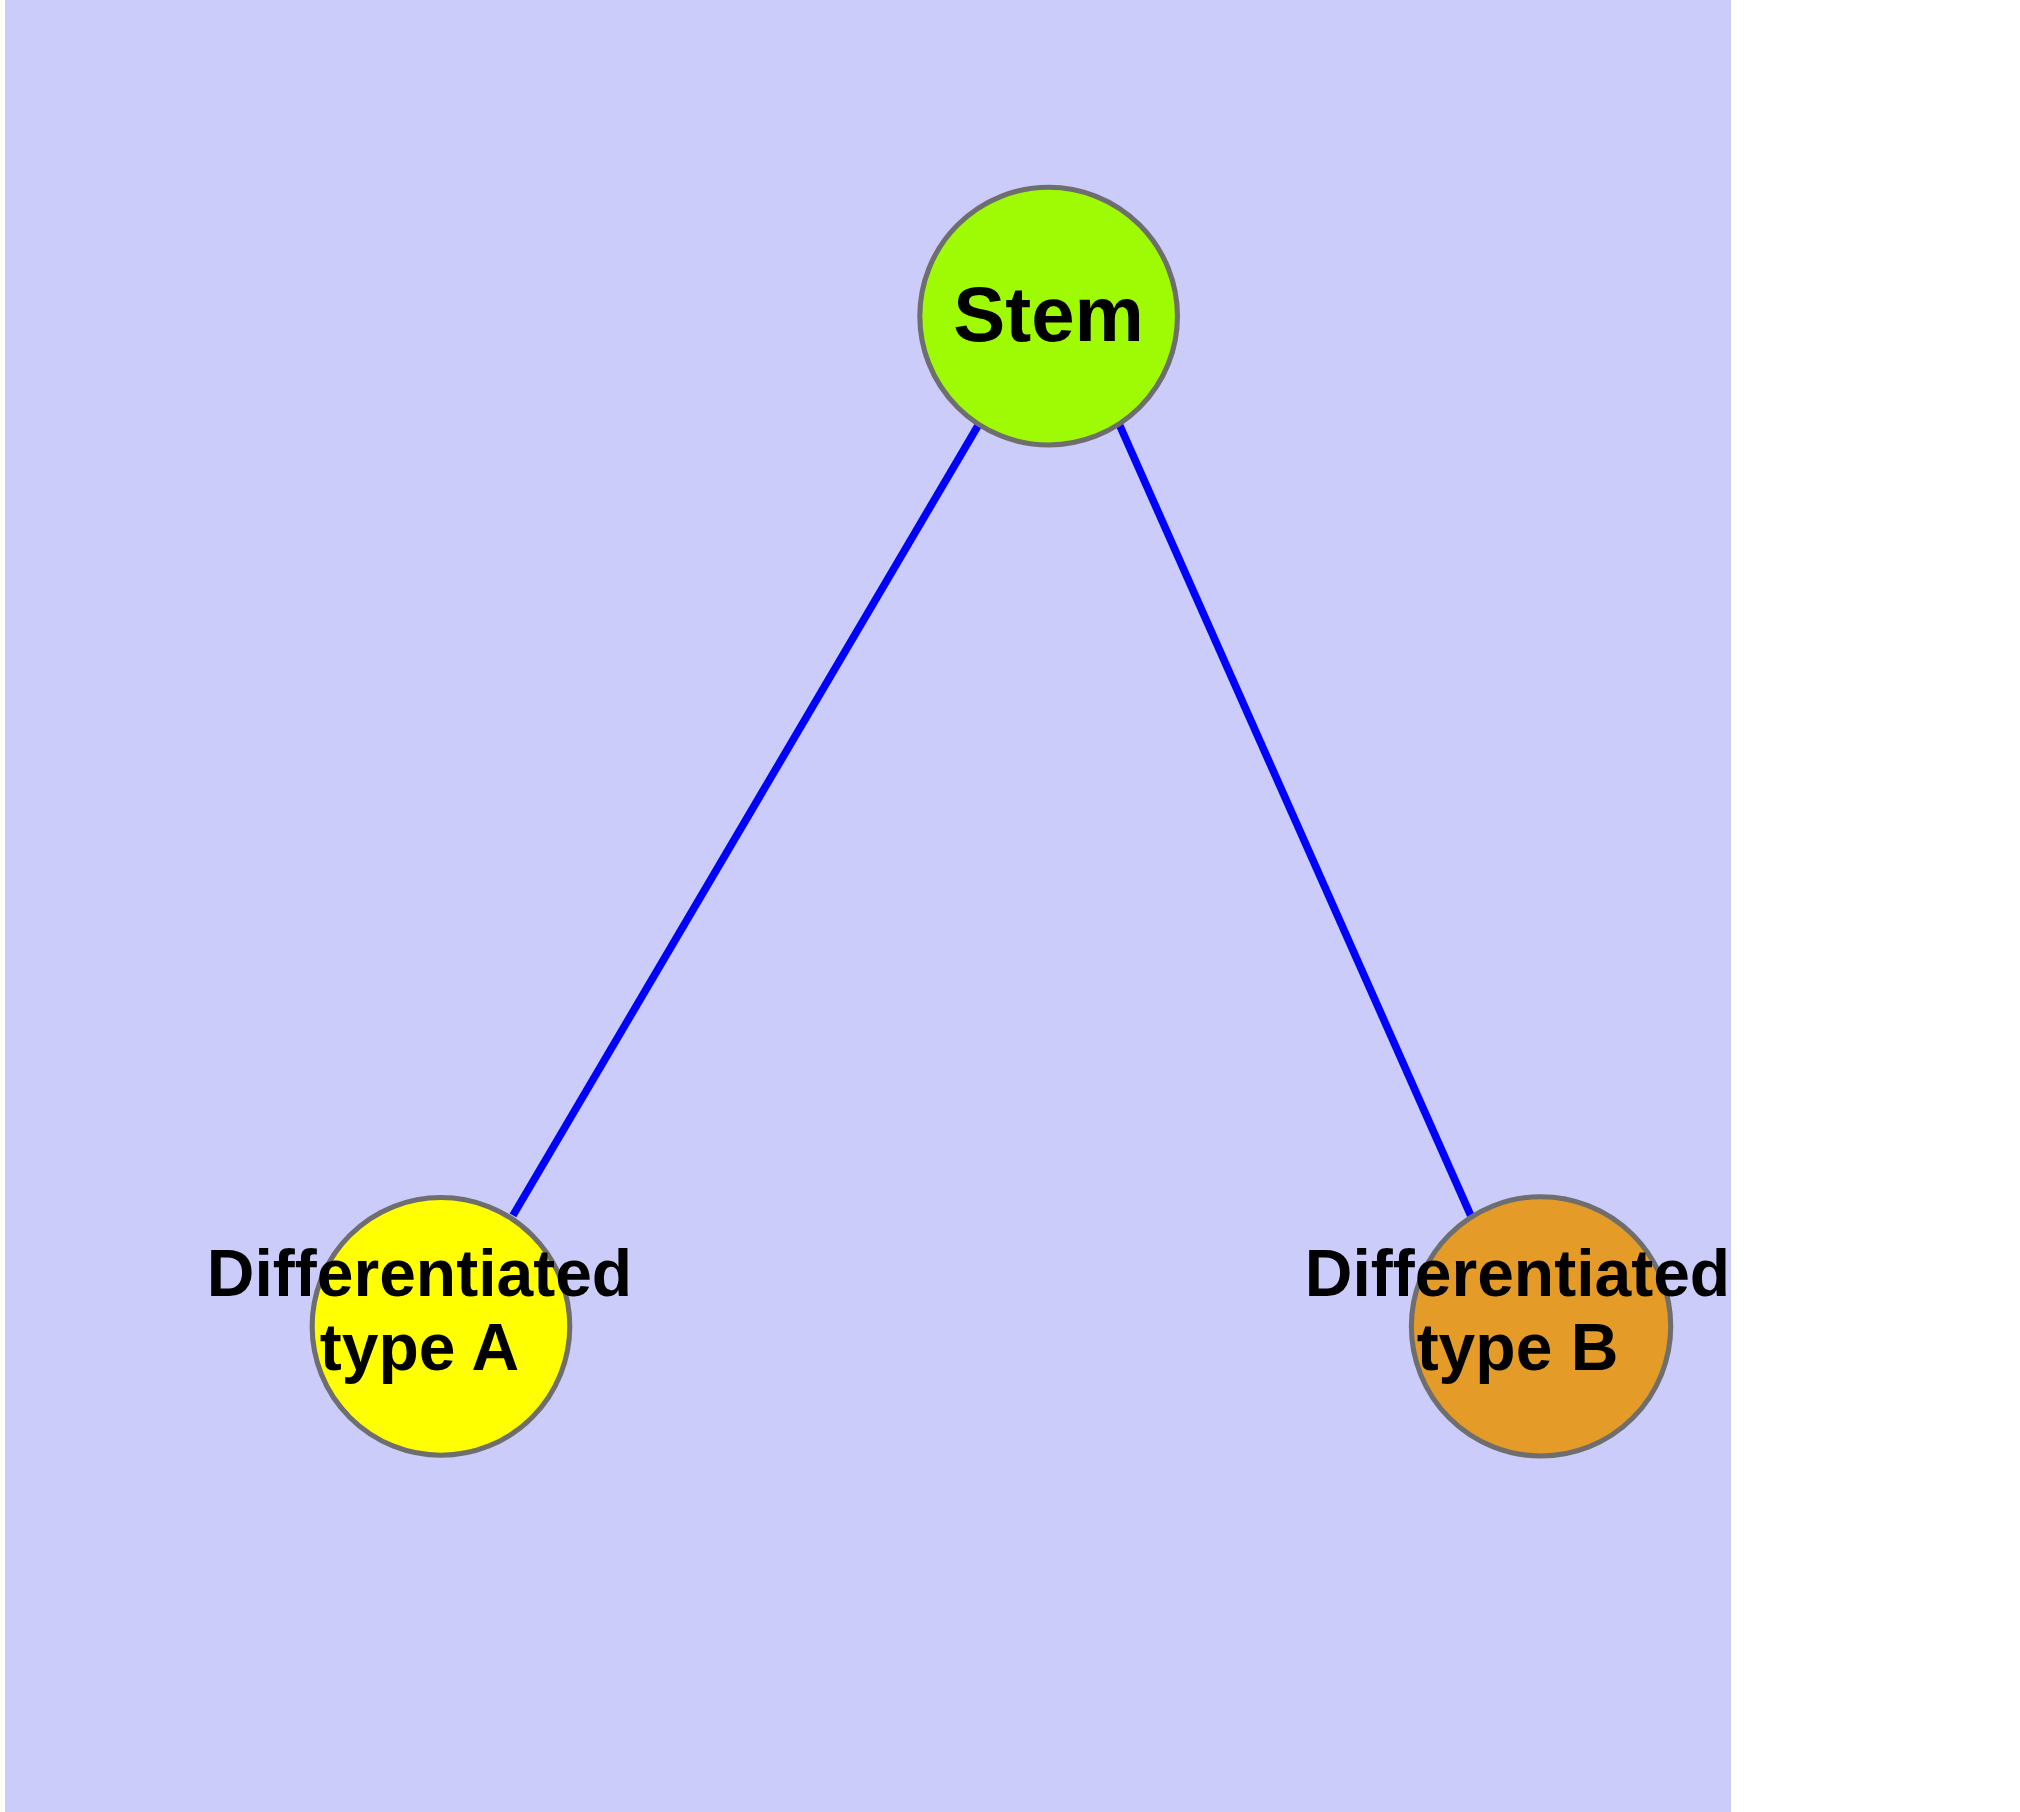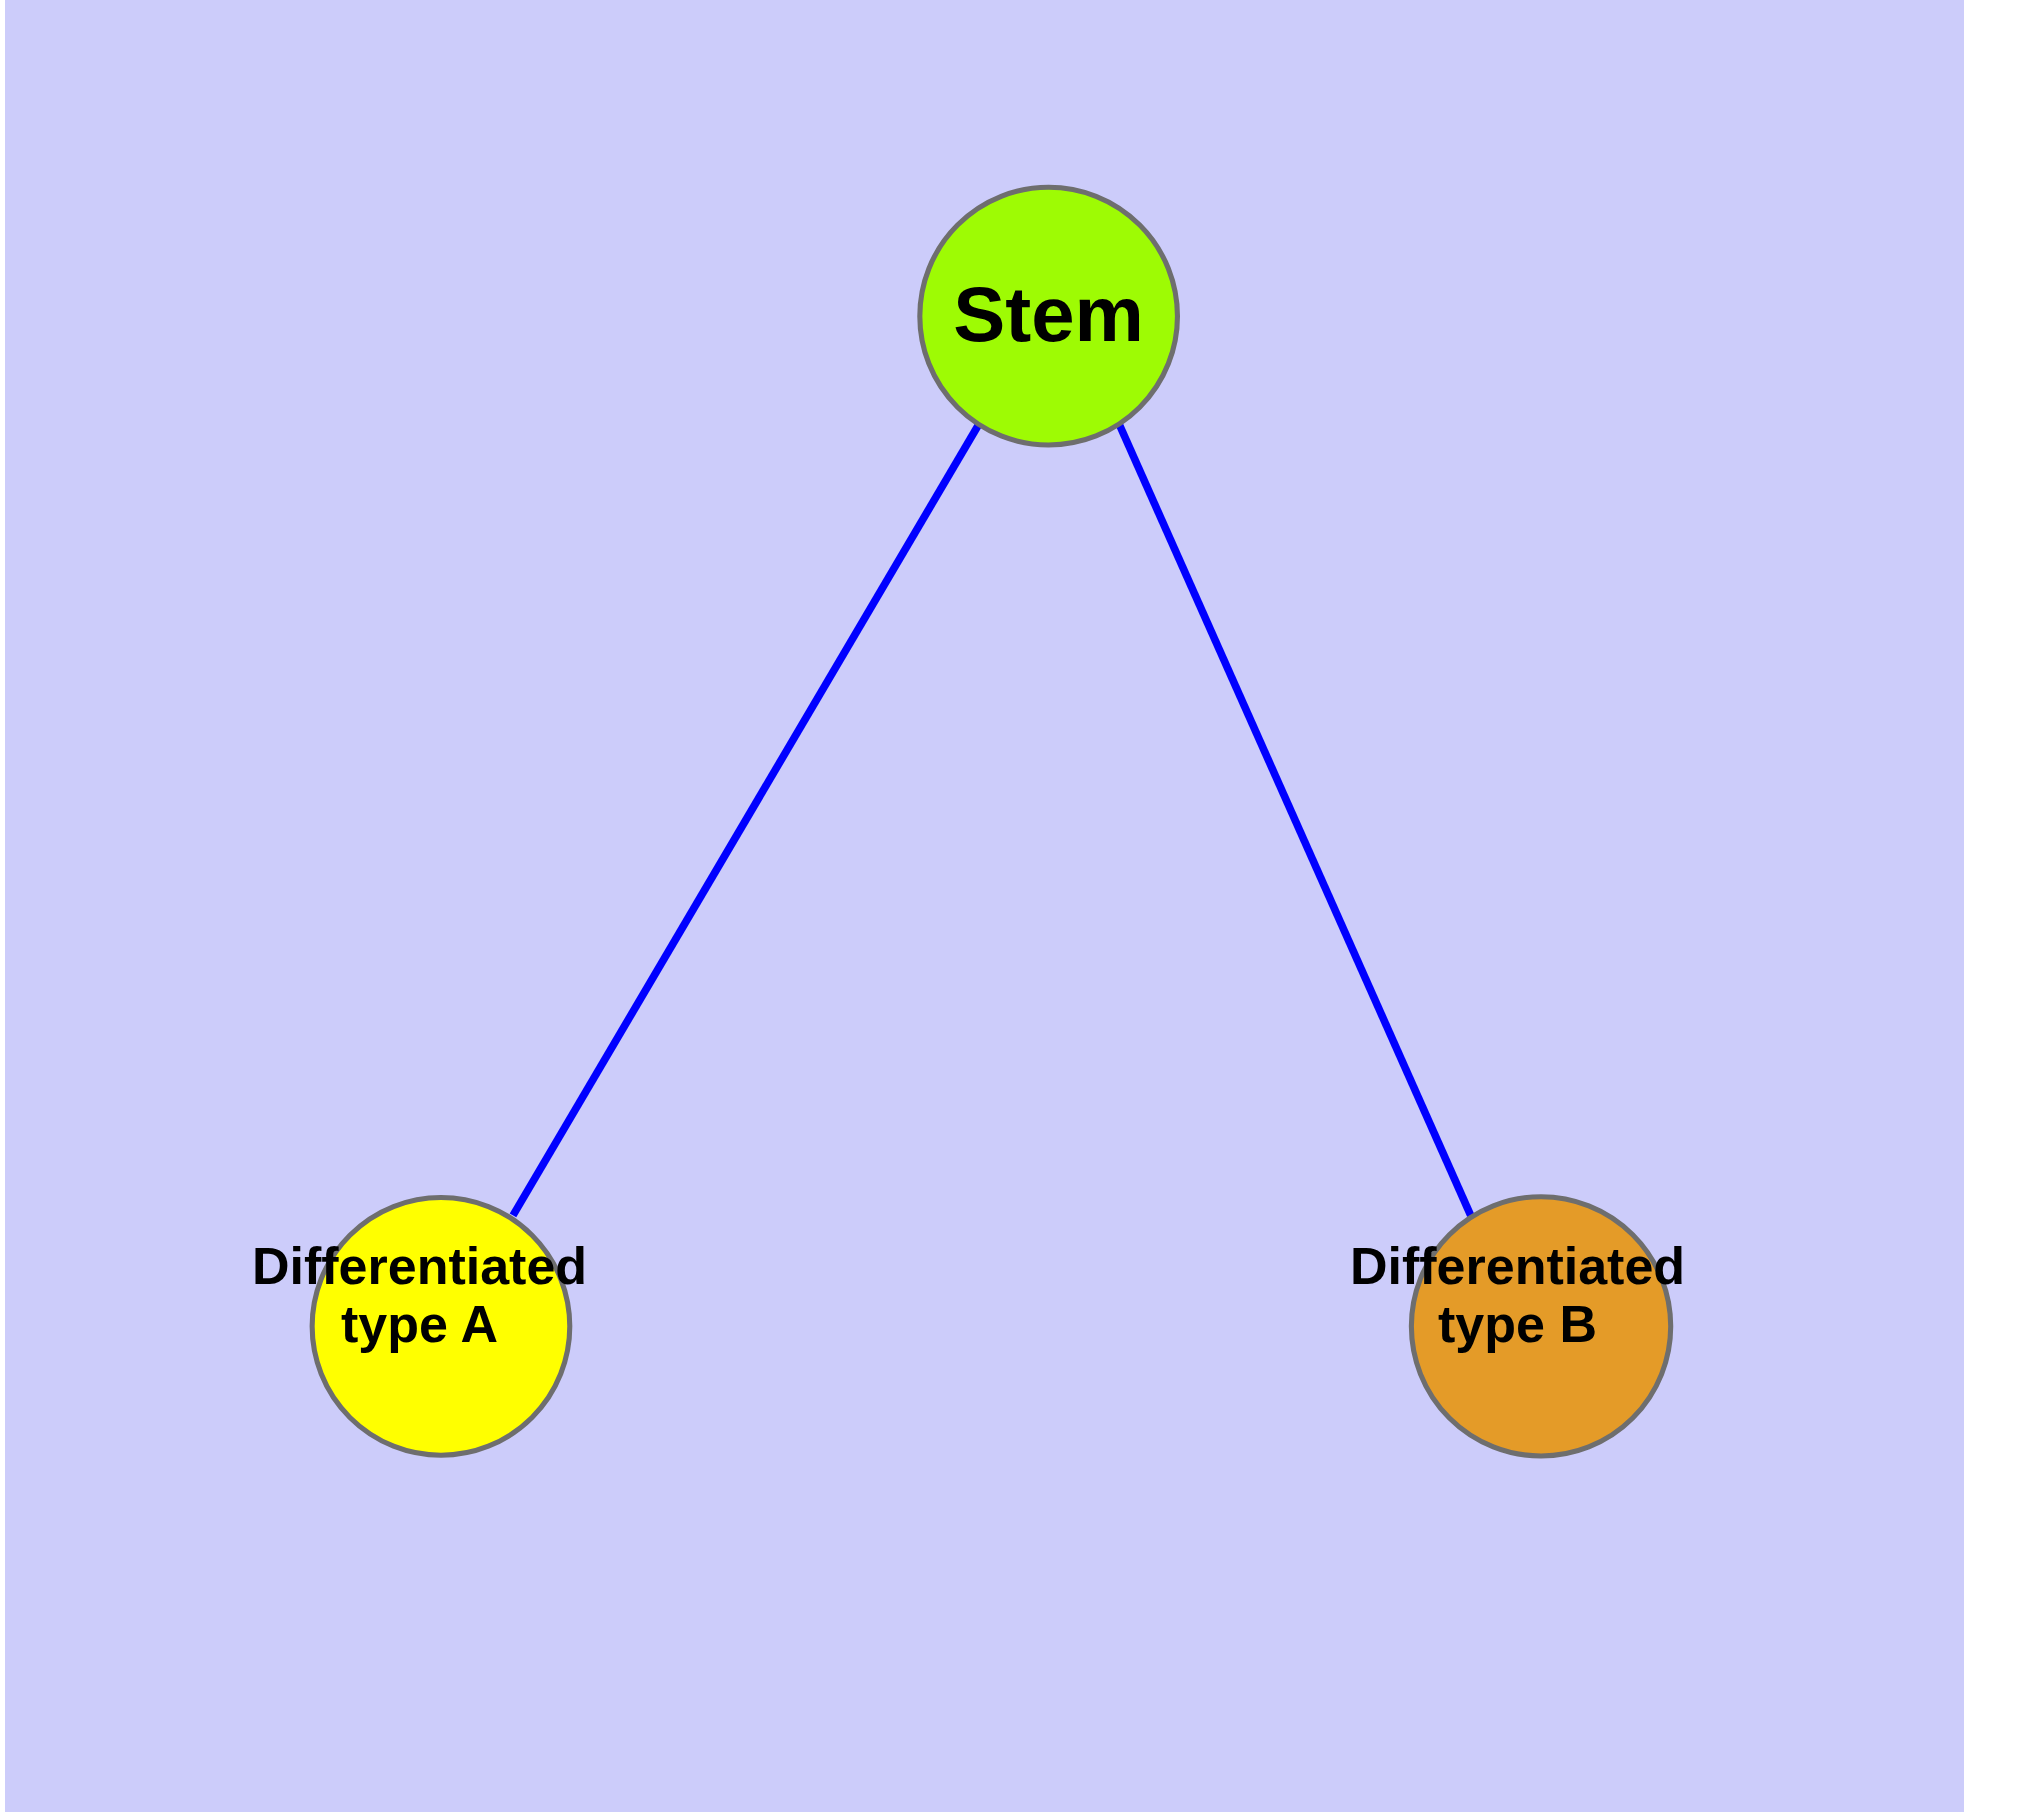"Stem" #canvas { width: 1964px -> 1731px }
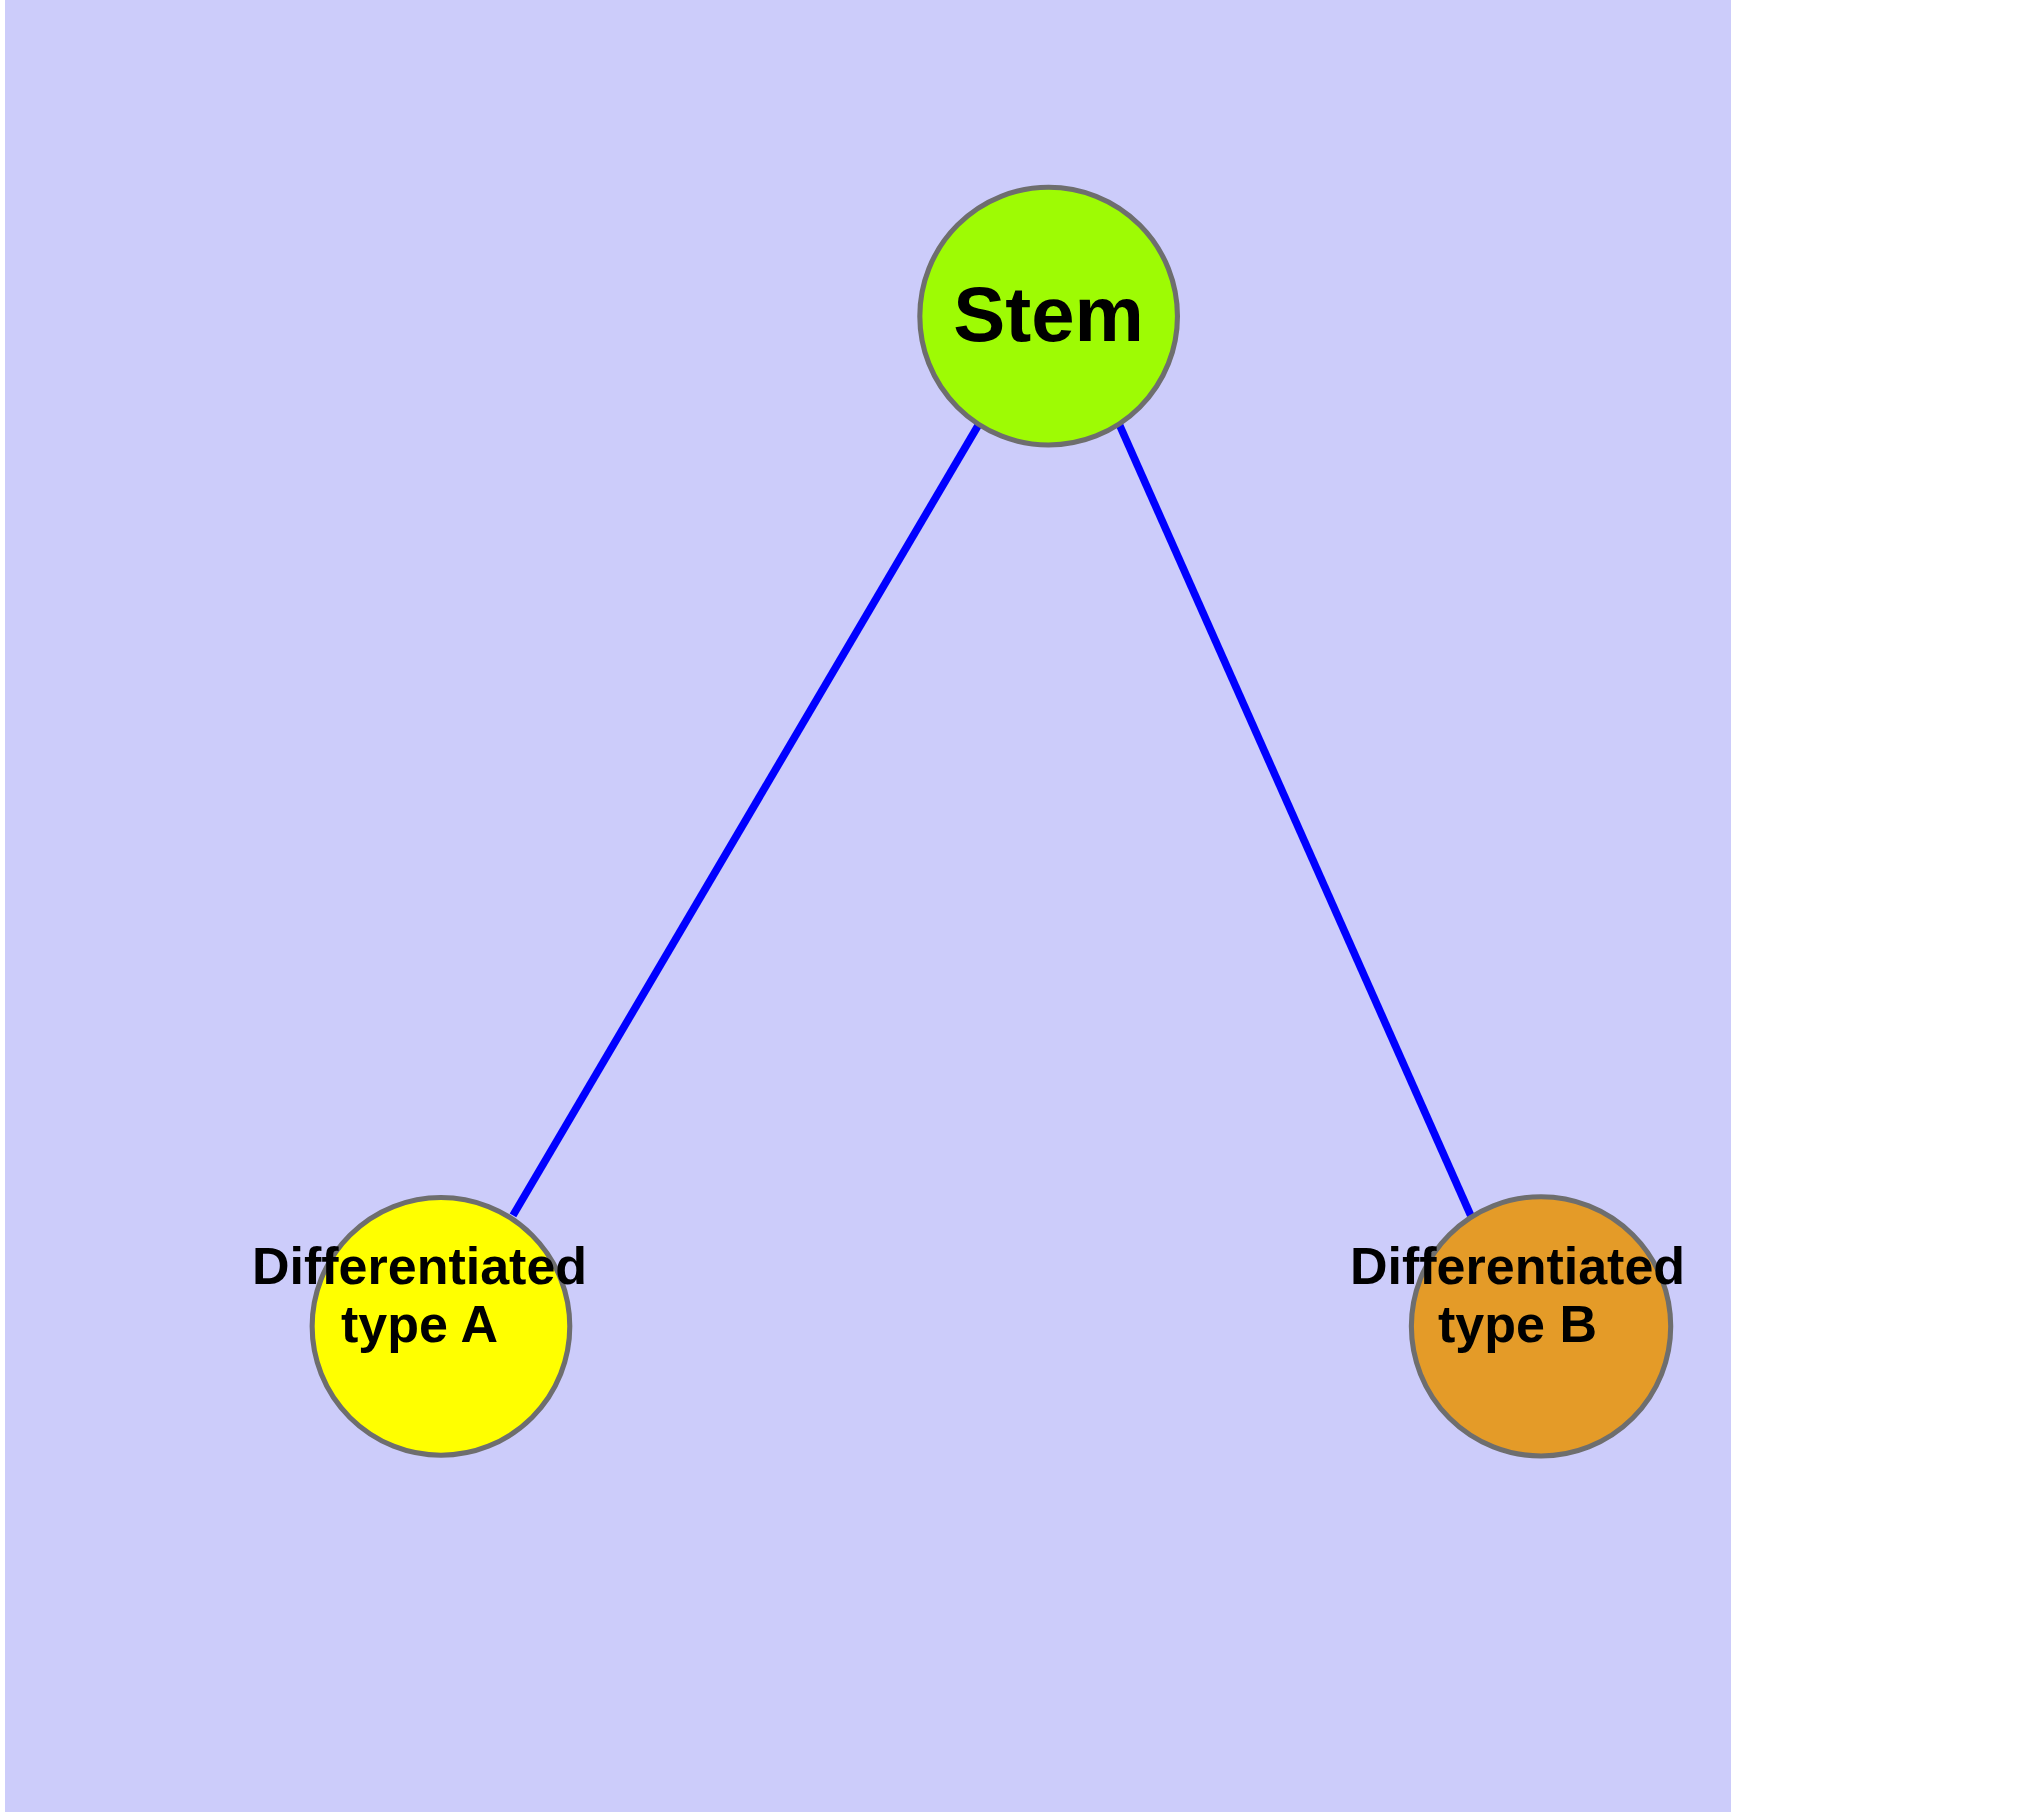"Differentiated" .label-leaf { font-size: 52px -> 66px }
